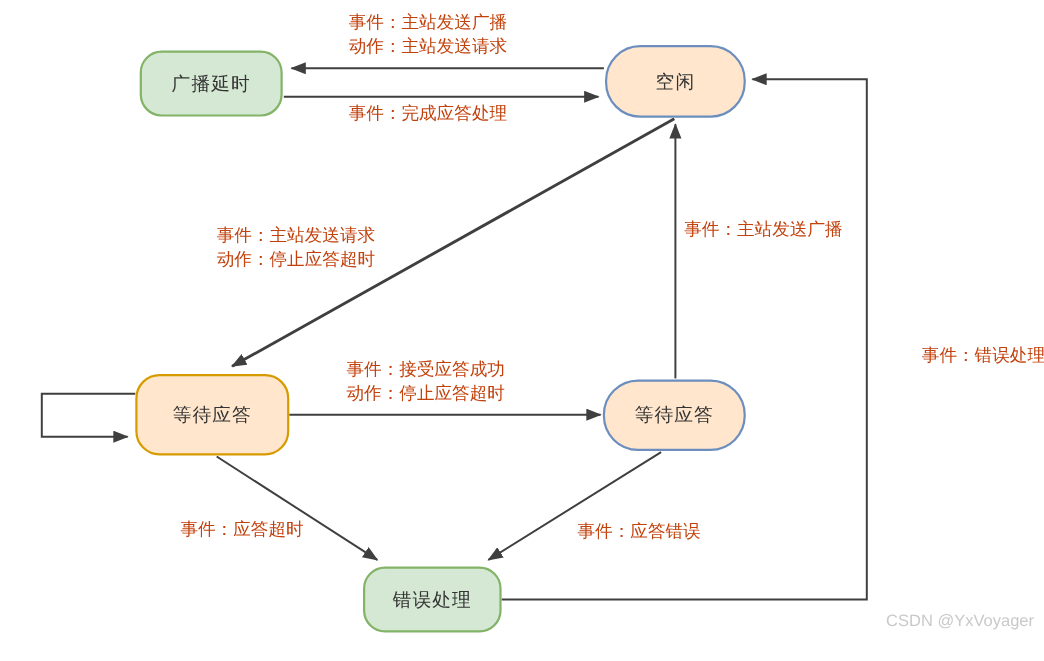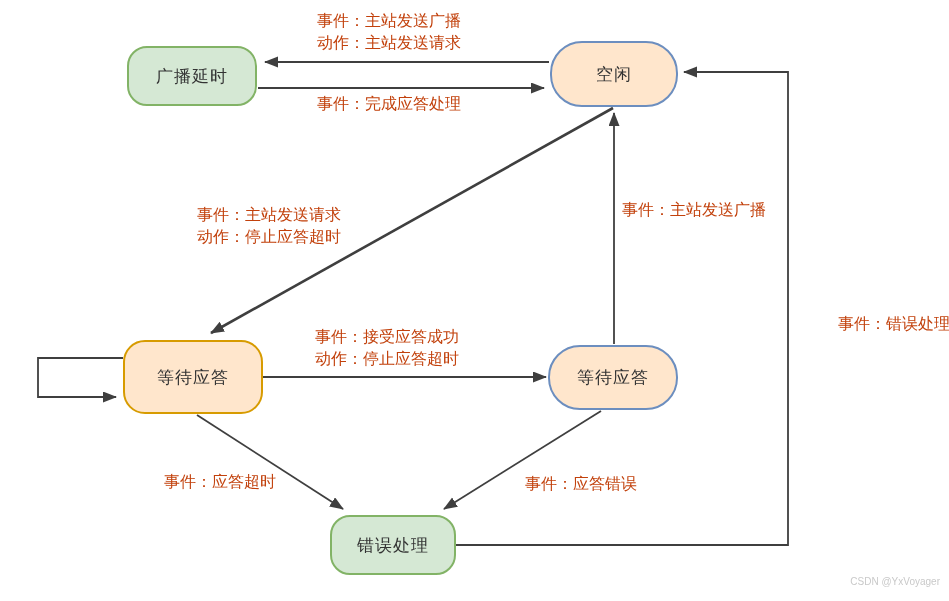"CSDN @YxVoyager" .watermark { font-size: 10px -> 15px; top: 576px -> 556px }
